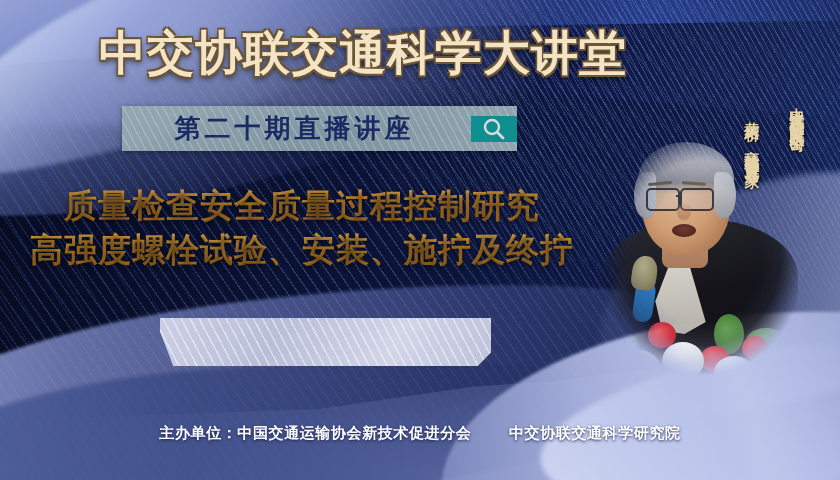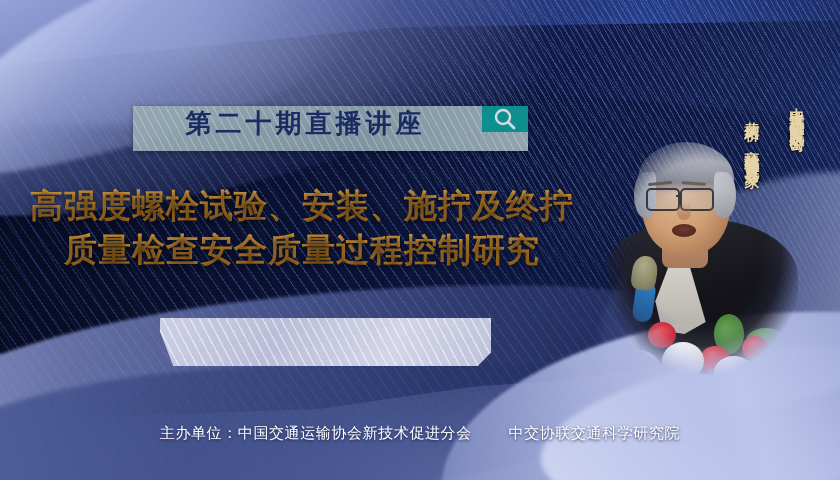"中交协联交通科学大讲堂" div.main-heading { html: none -> <div>中交协联交通科学大讲堂</div> }
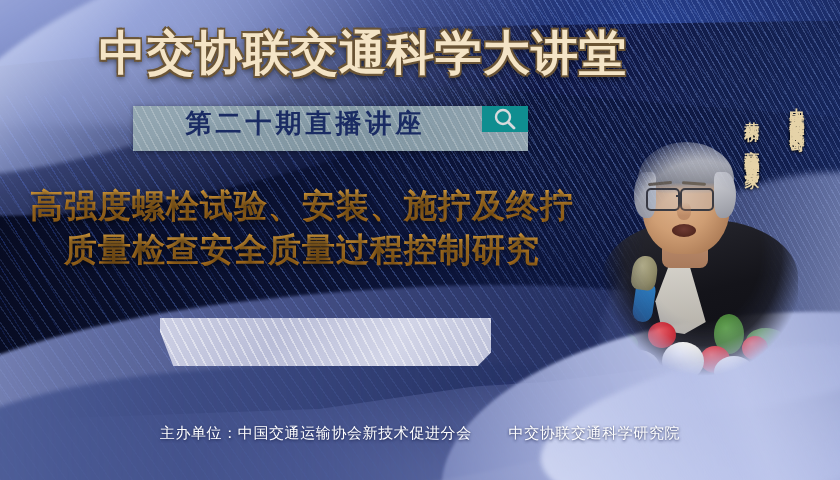"第二十期直播讲座" .subtitle-bar { align-items: flex-start -> center; left: 133px -> 122px }
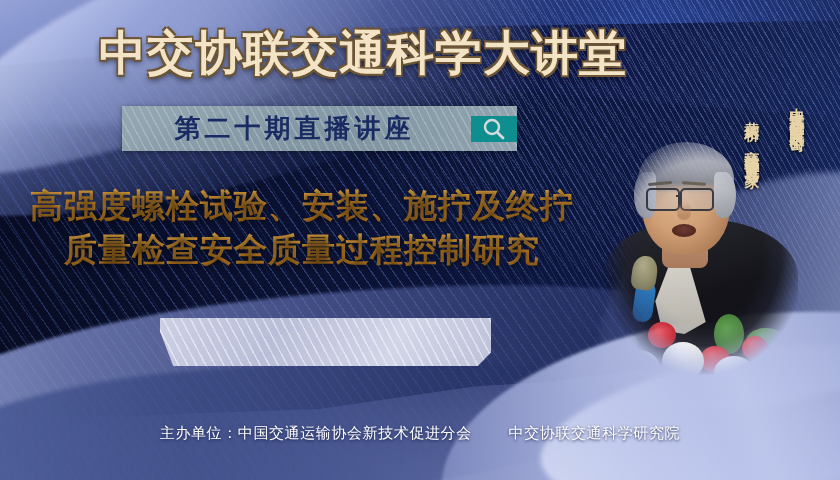"高强度螺栓试验、安装、施拧及终拧" div.title-line { order: before "质量检查安全质量过程控制研究" -> after "质量检查安全质量过程控制研究" }
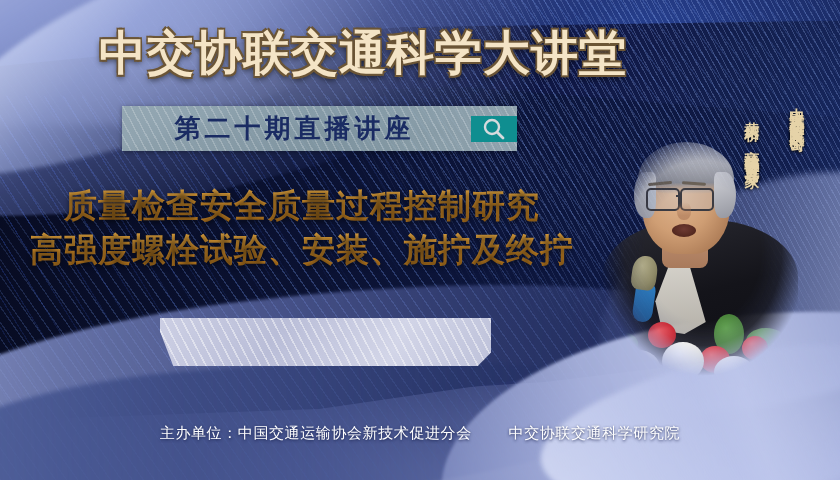"主办单位：中国交通运输协会新技术促进分会 中交协联交通科学研究院" .footer { font-weight: normal -> bold }
